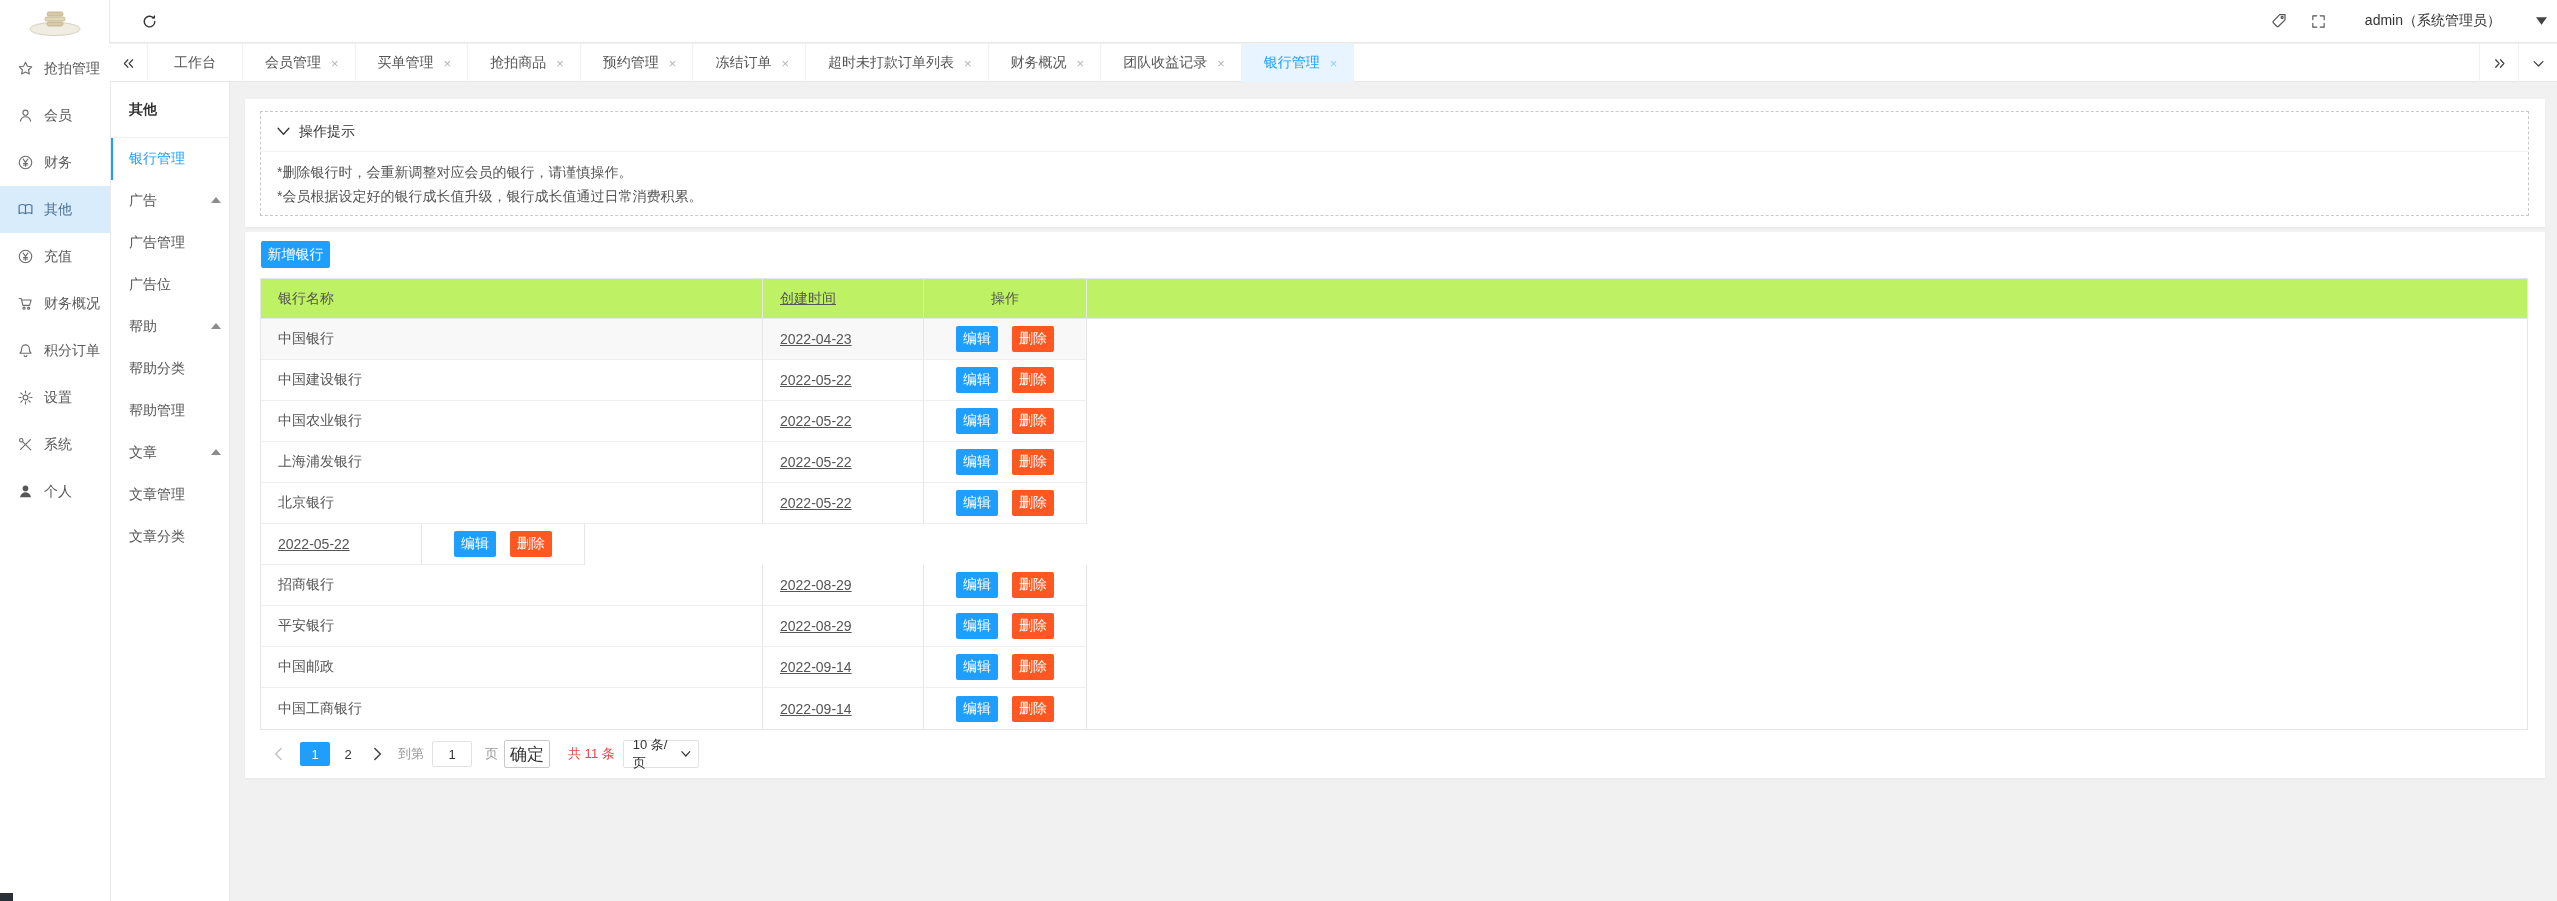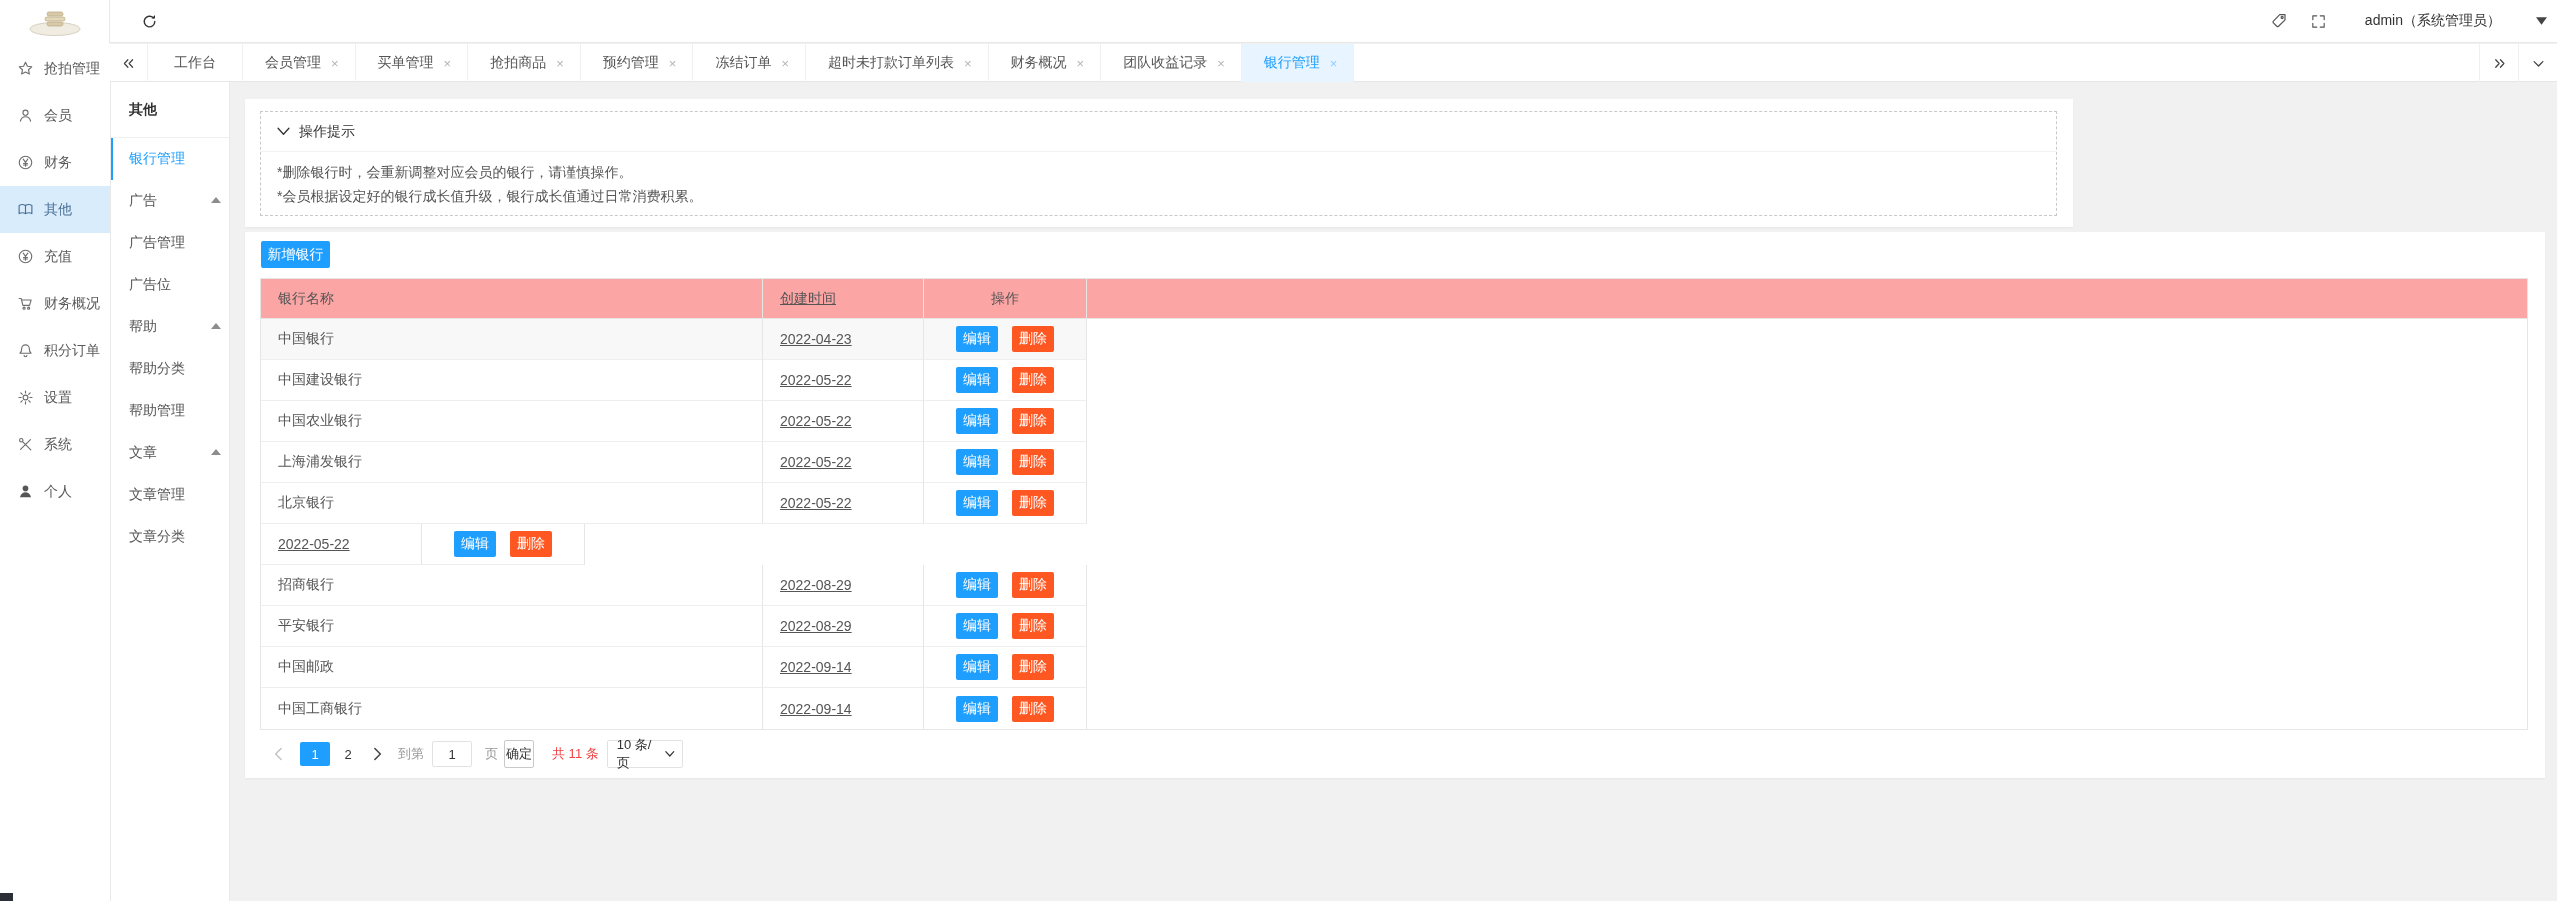"操作提示" .card-alert { width: 1828px -> 2300px }
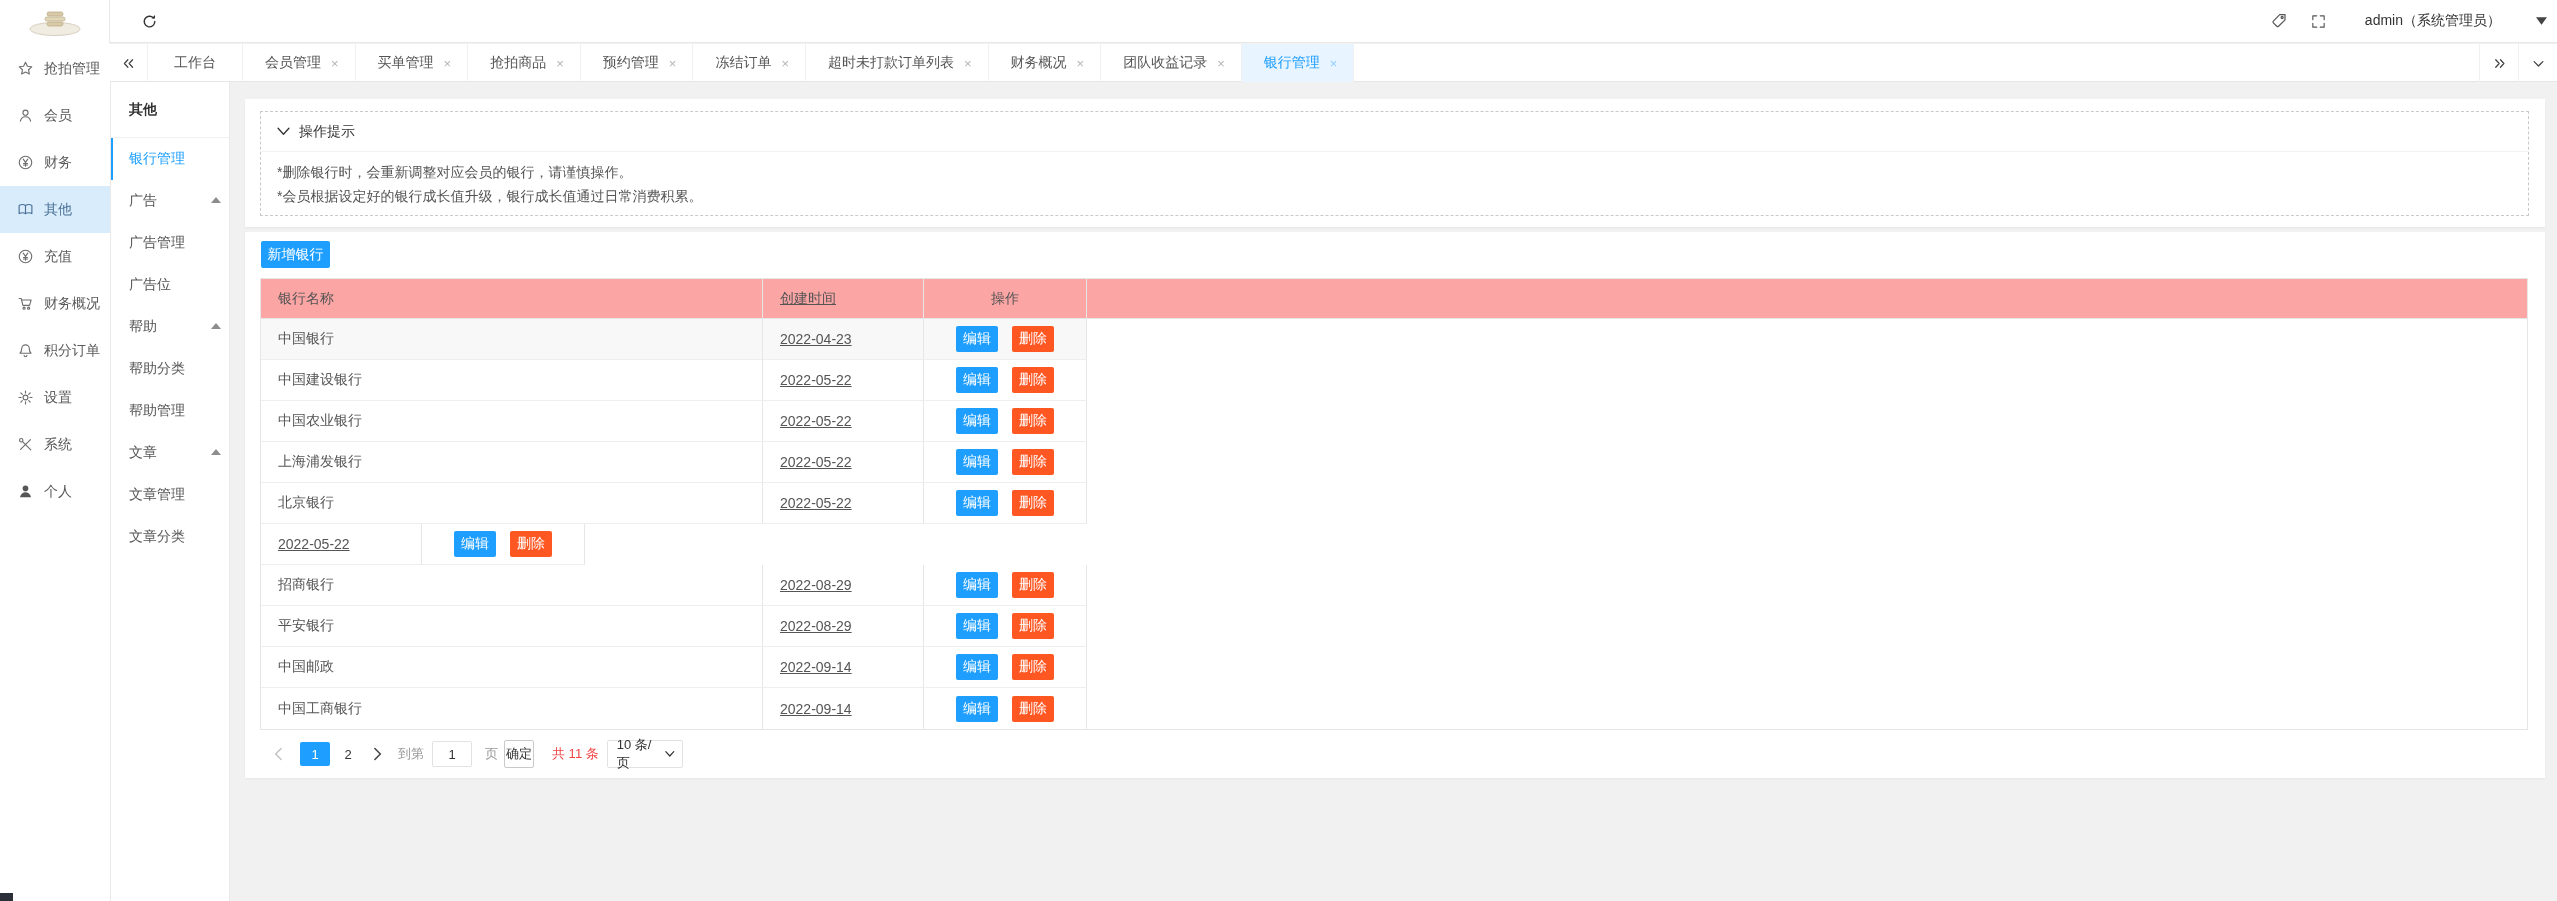"银行名称" .thead { background: #fca5a5 -> #bef264 }
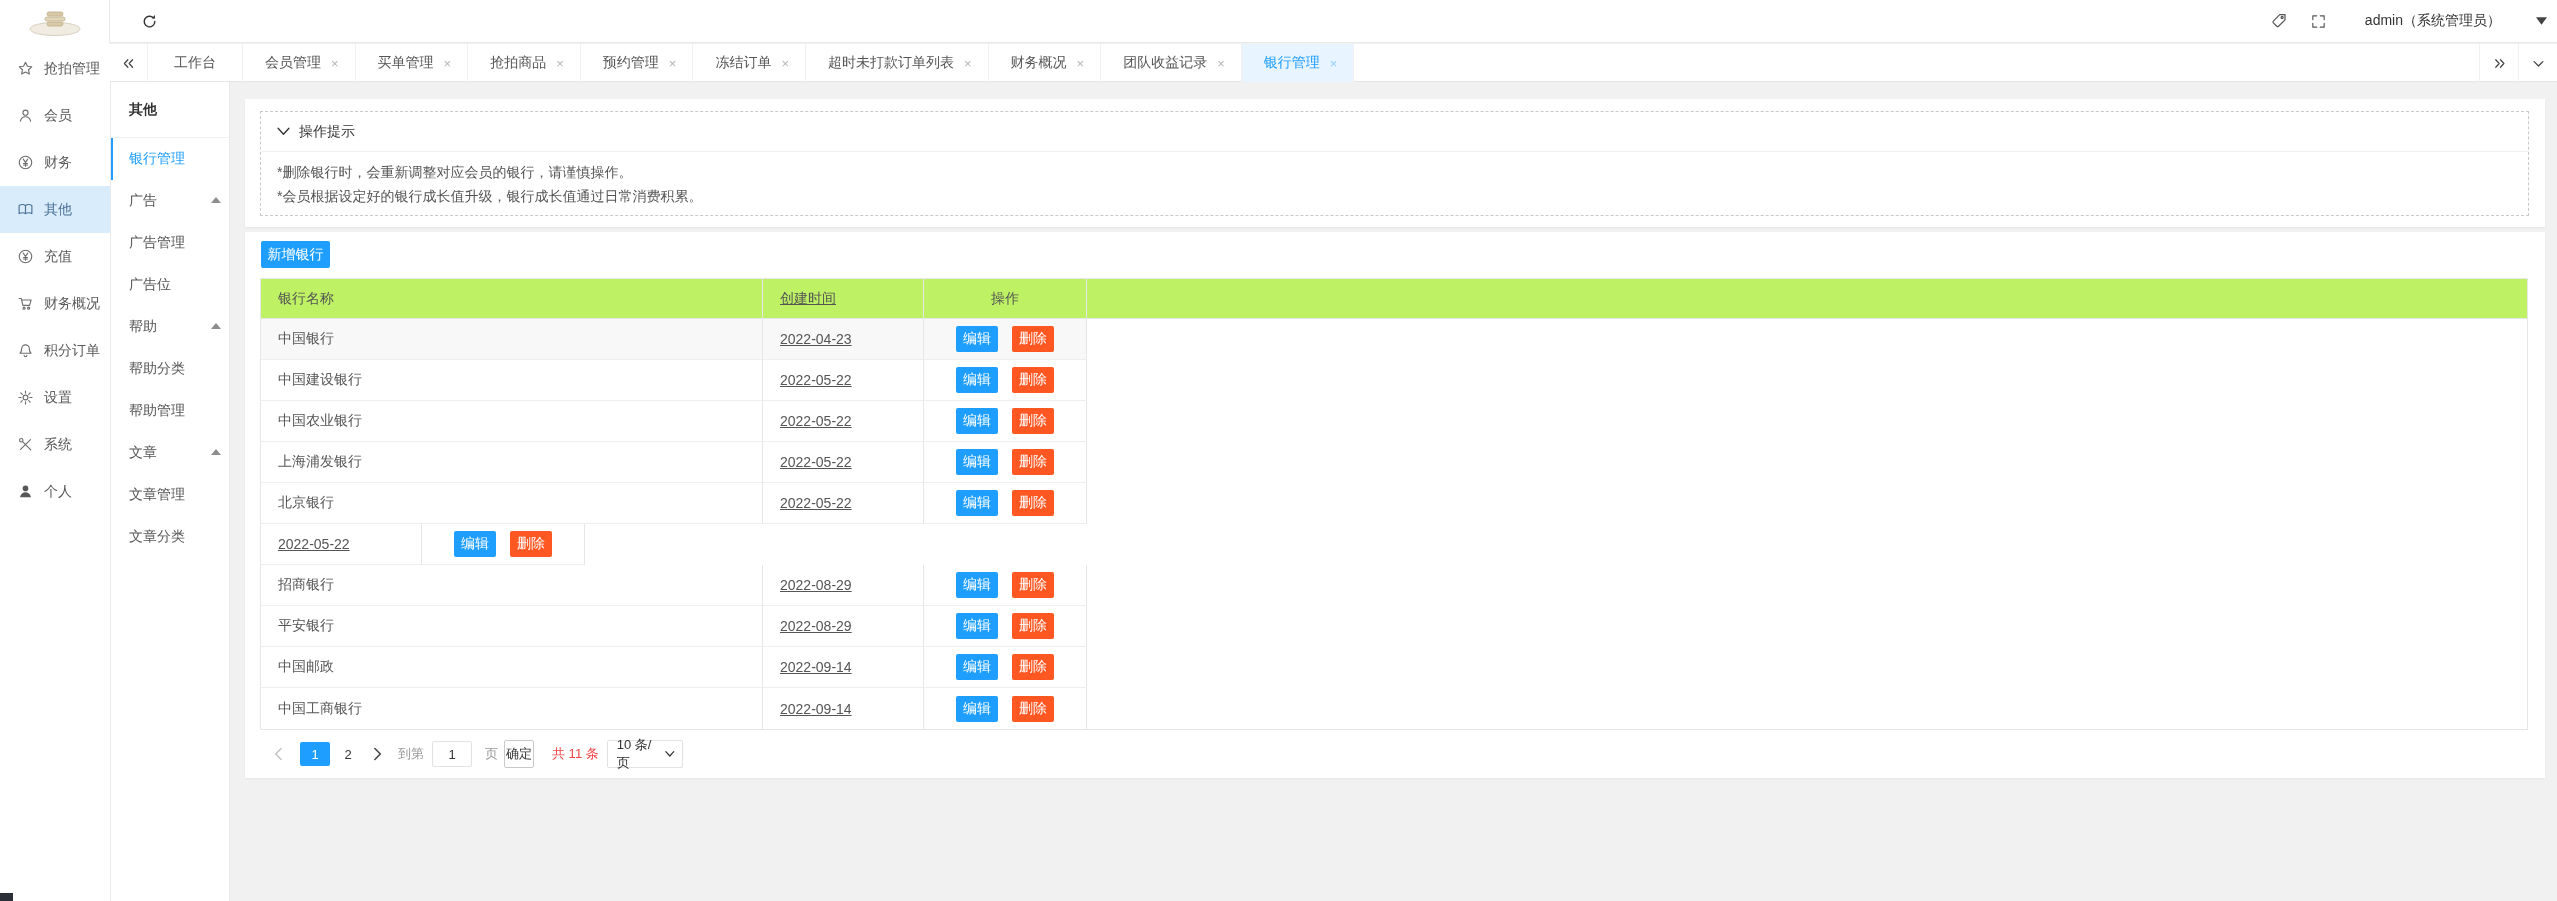"确定" .pg-confirm { font-size: 13px -> 17px; width: 30px -> 46px }
